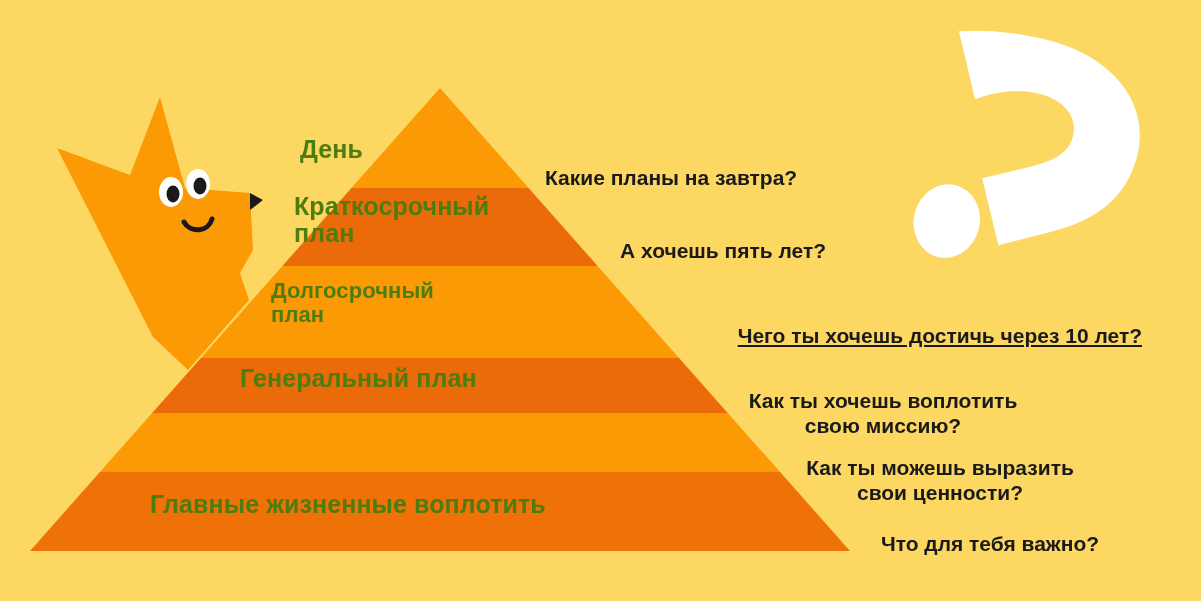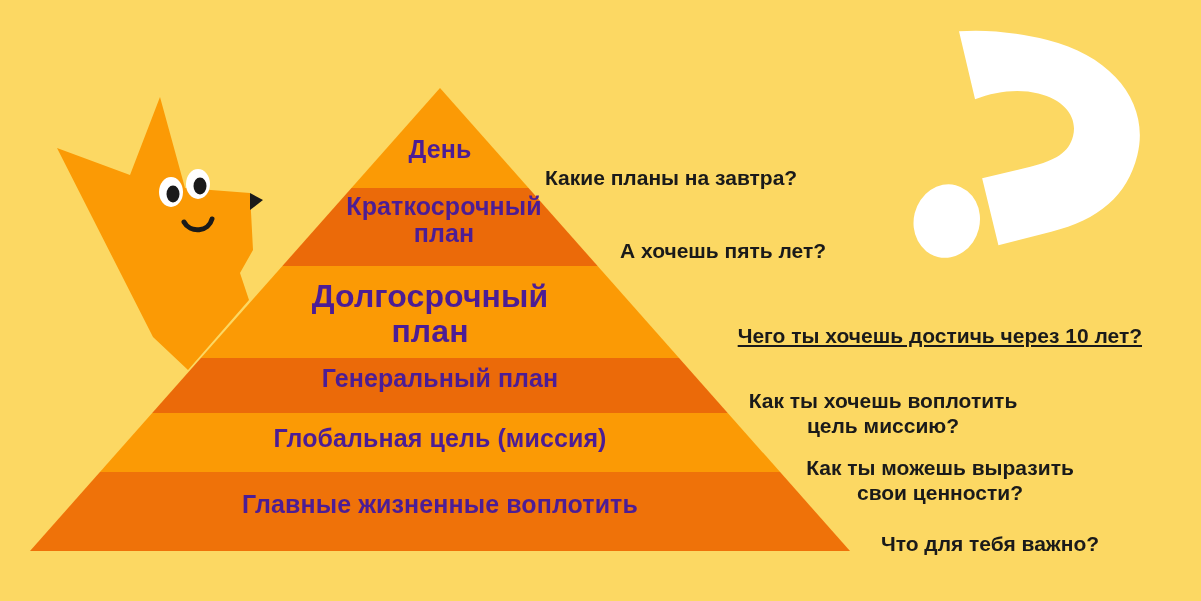"День" .band-label { color: #4c1d95 -> #4d7c0f; text-align: center -> left }
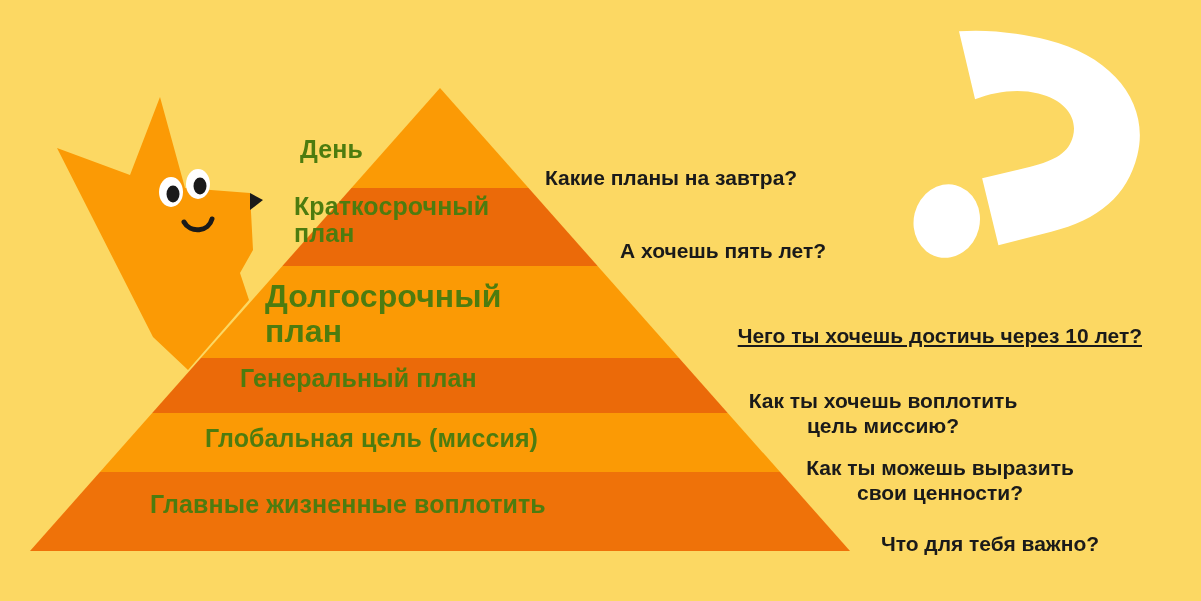"Долгосрочный" .bl-2 { font-size: 32px -> 22px; left: 265px -> 271px }
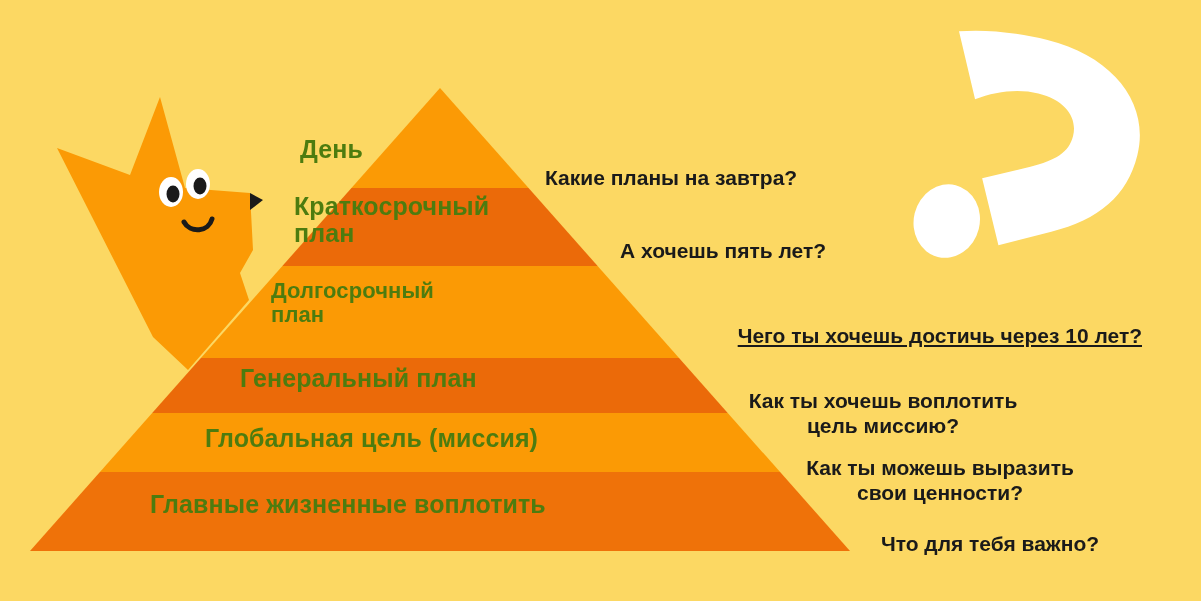"Как ты хочешь воплотить" div.question { text: цель -> свою }
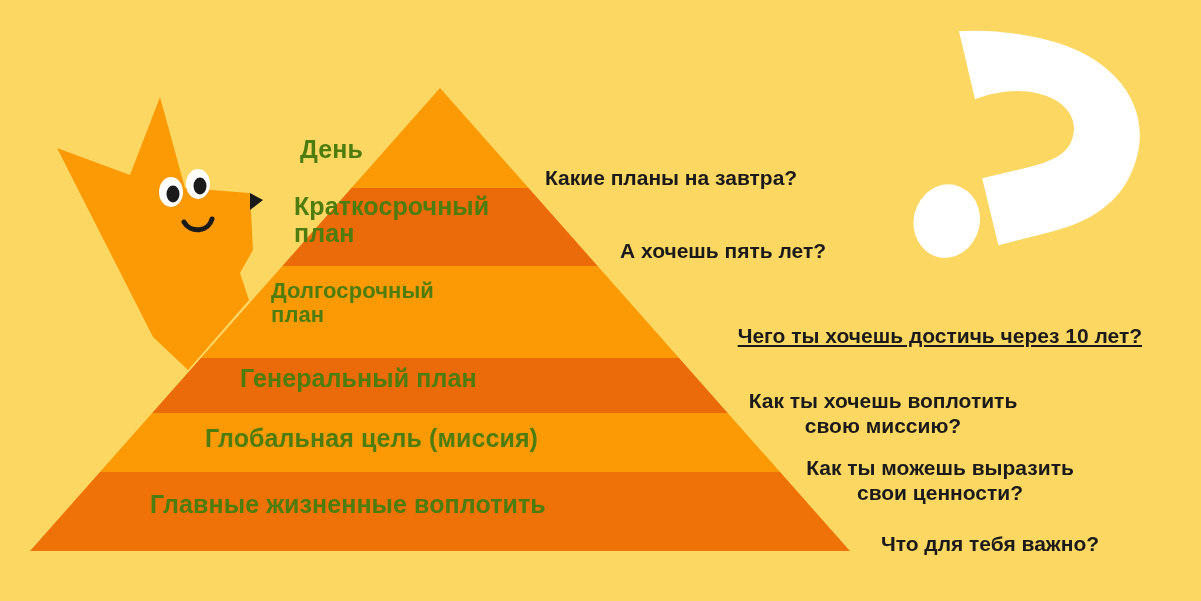"Глобальная цель (миссия)" div.band-label { html: <div>Глобальная цель (миссия)</div> -> none }
